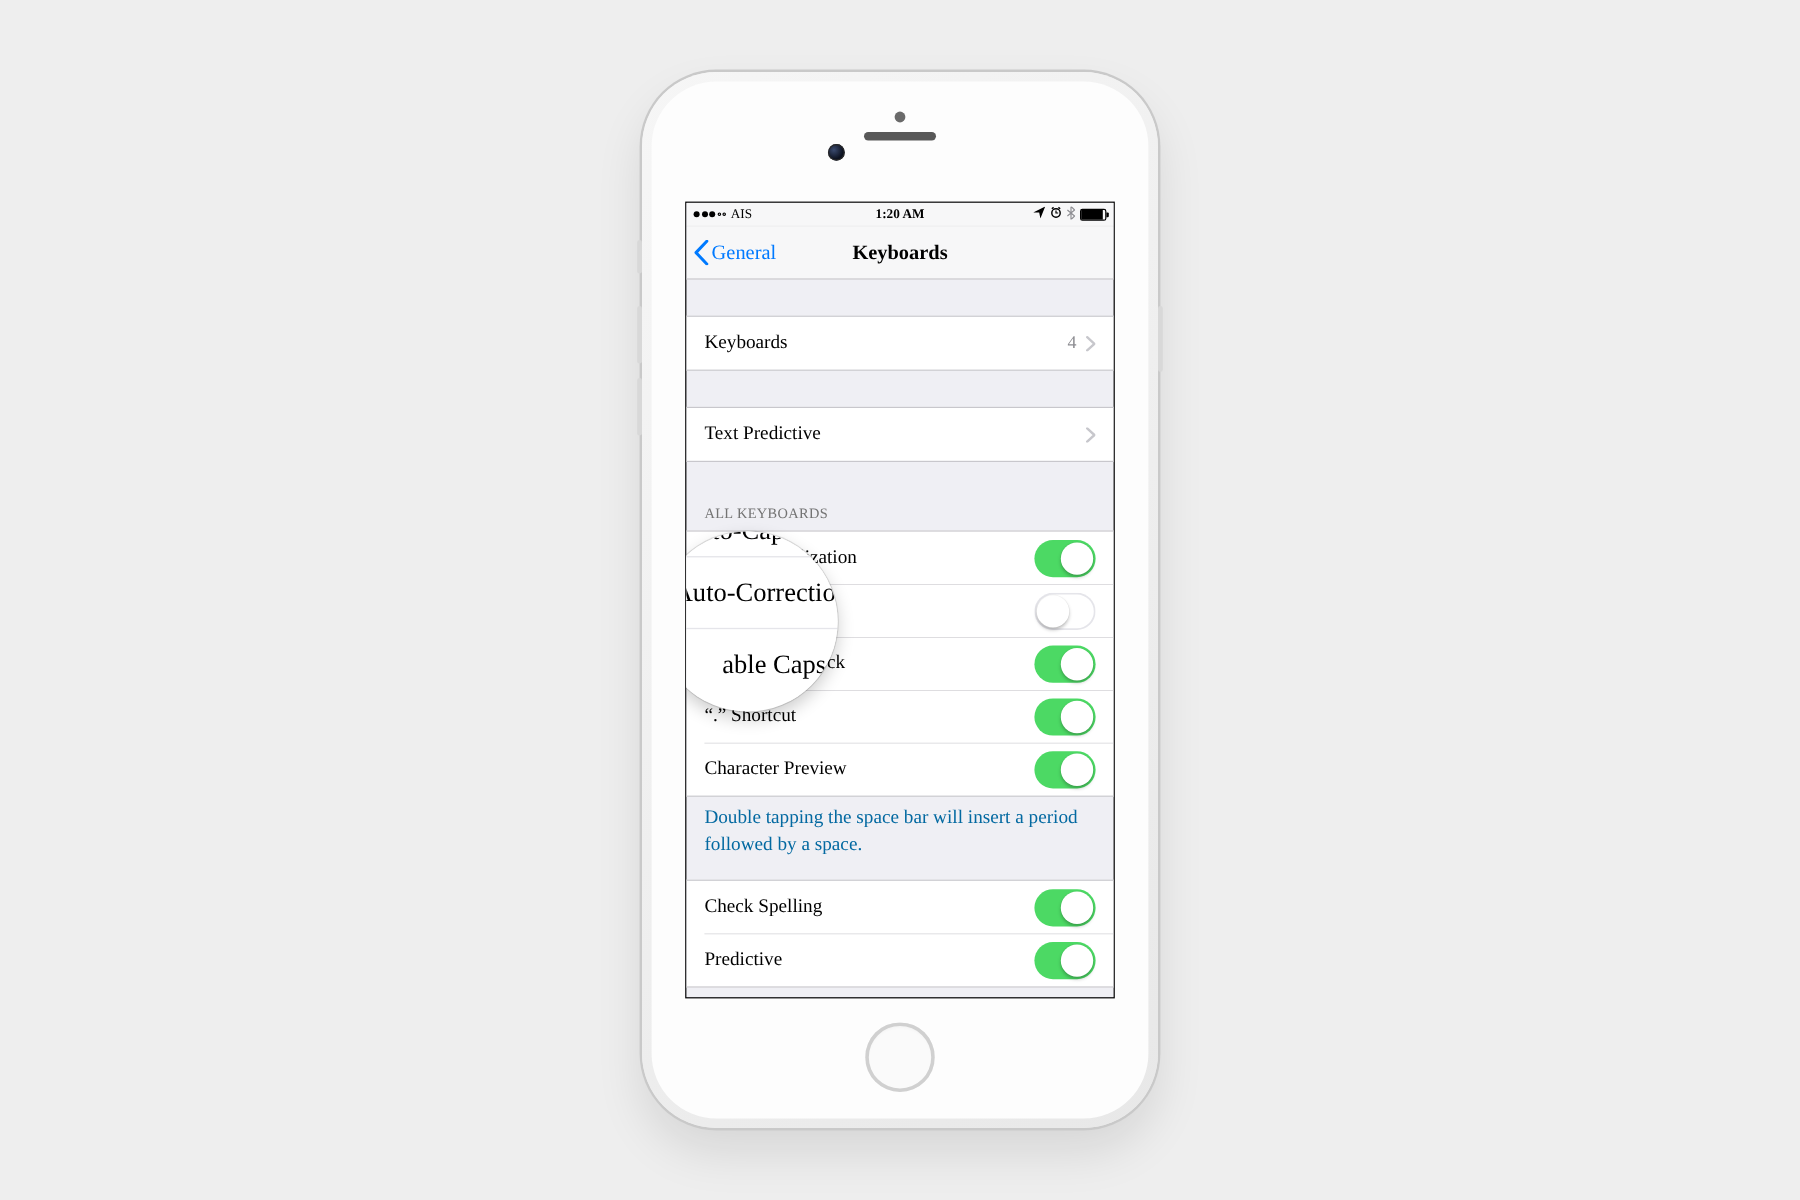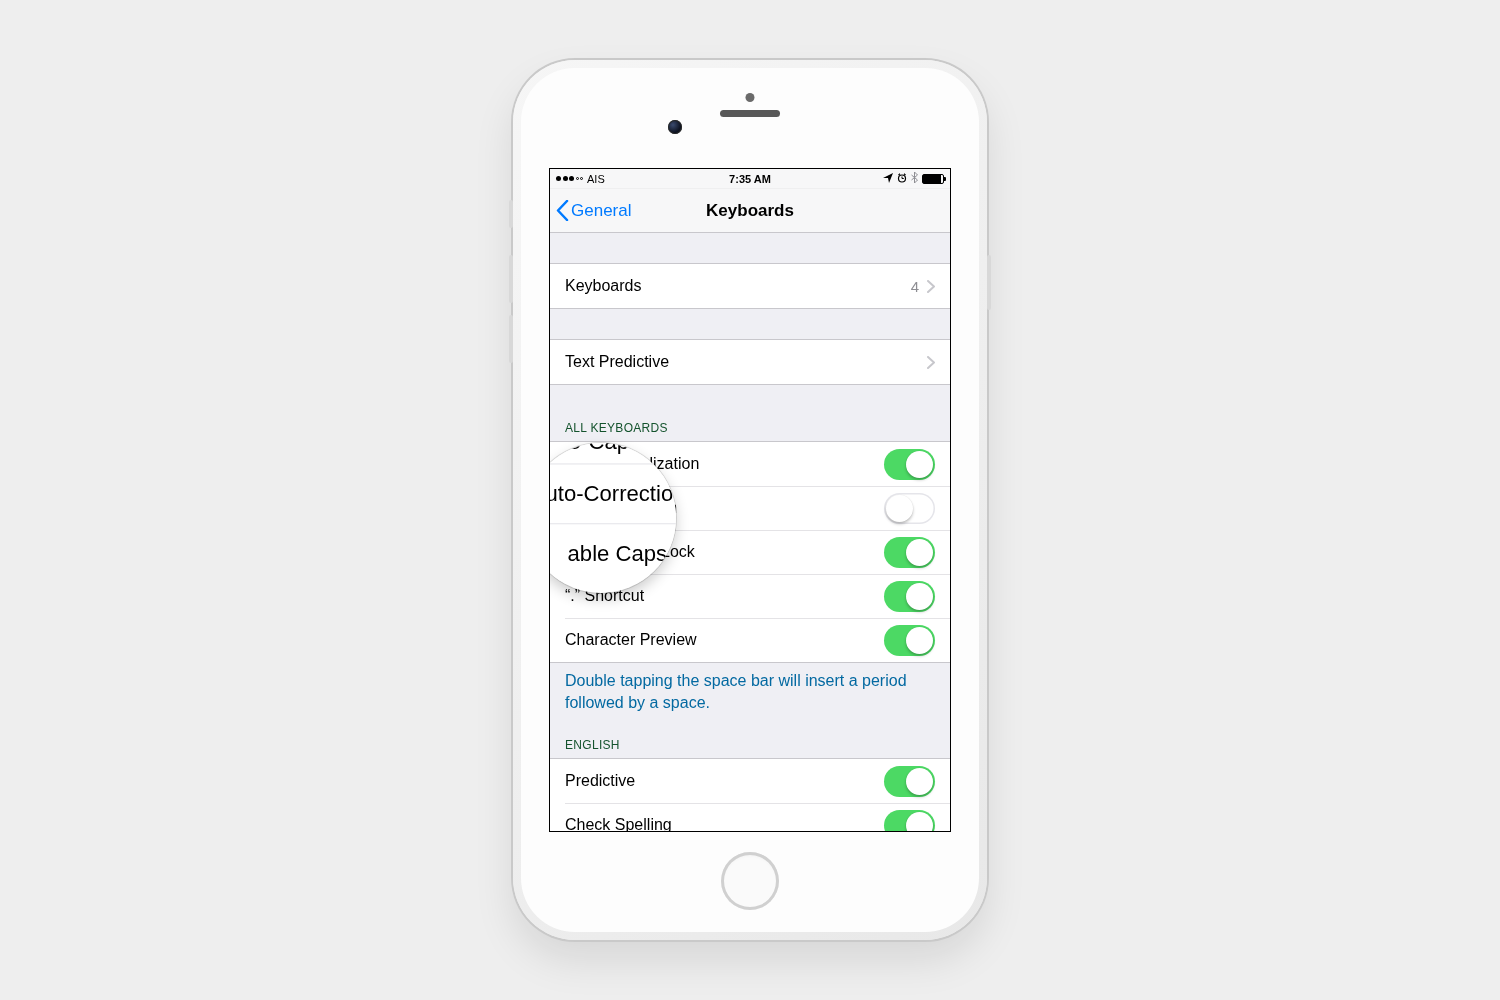"AIS" .phone { font-family: none -> Liberation Serif, serif; width: 474px -> 430px }
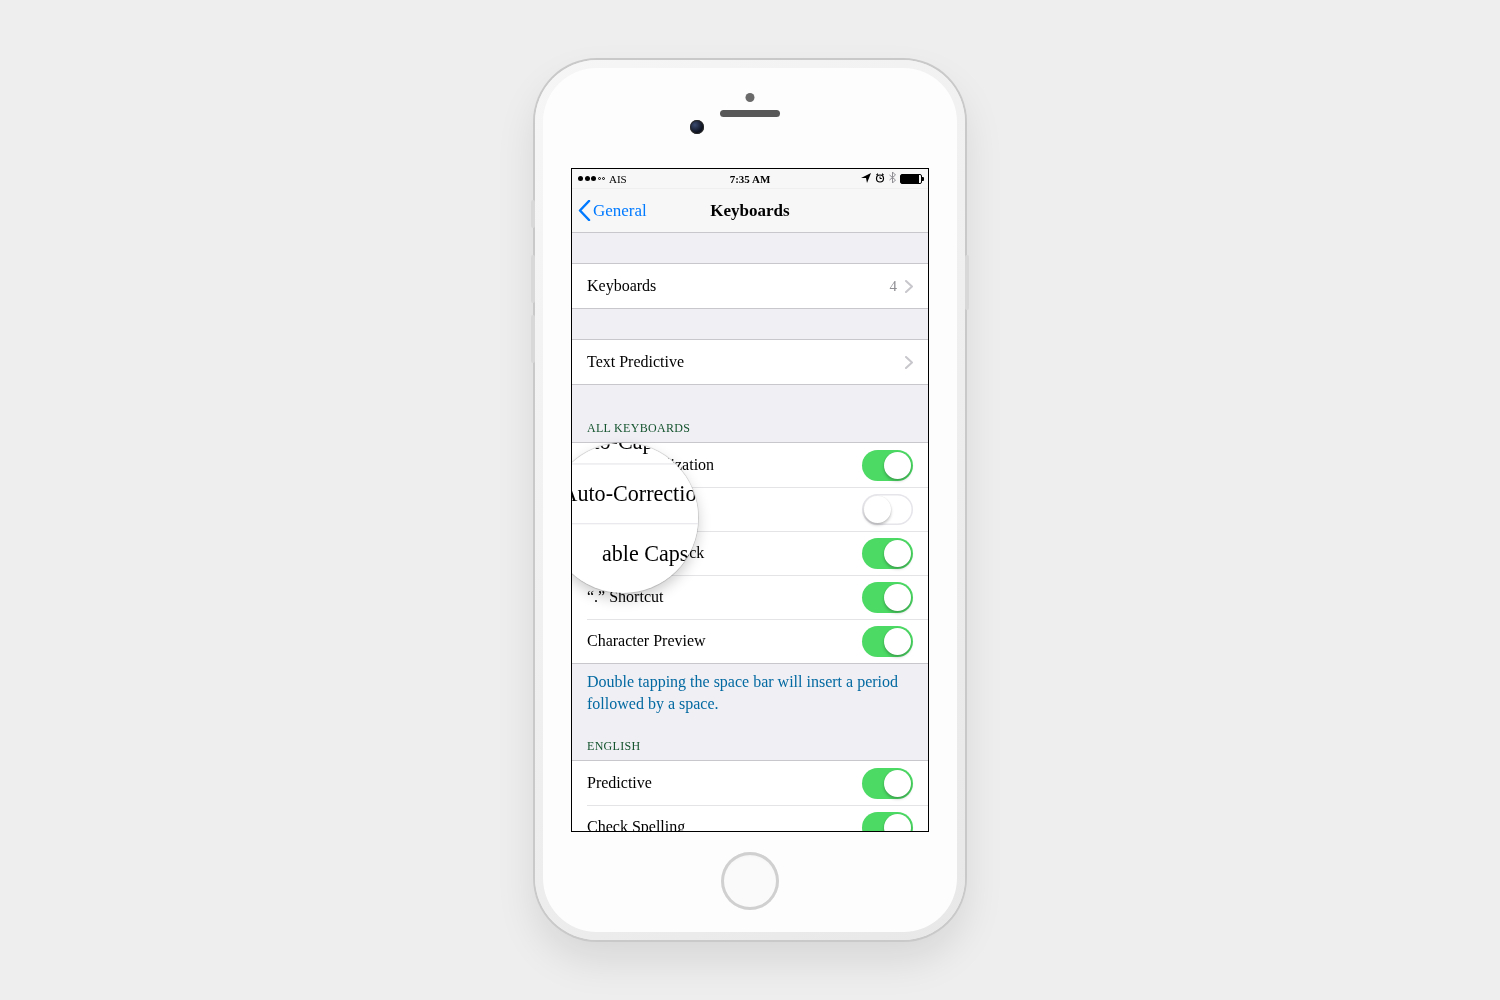"7:35 AM" div.status-center { text: 7:35 -> 1:20 }
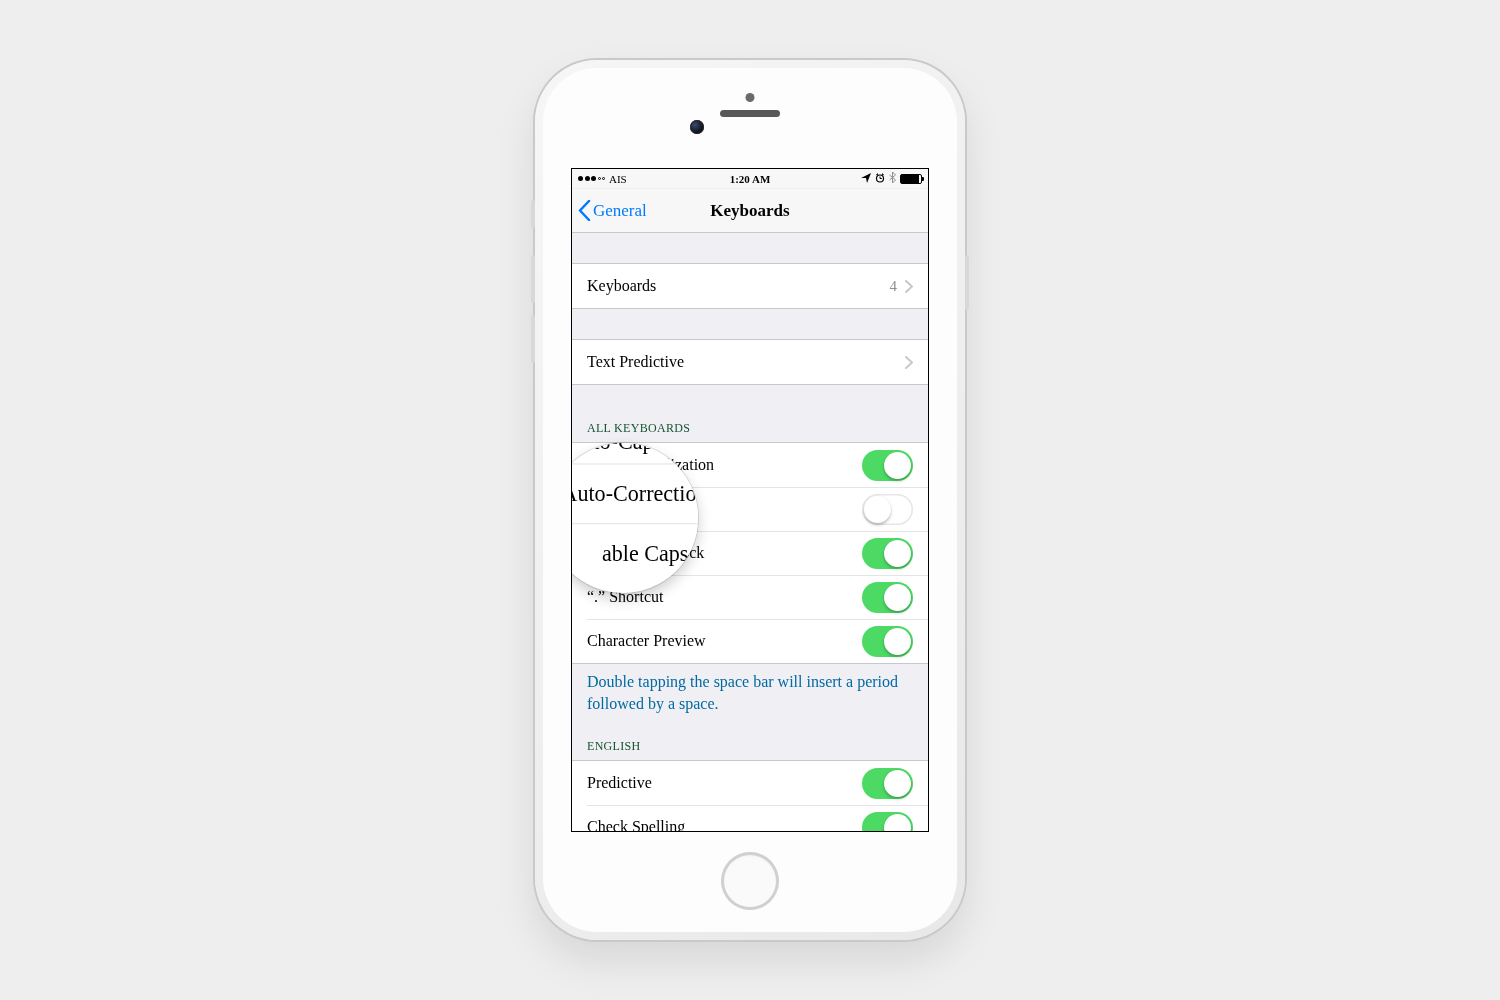"ALL KEYBOARDS" .section-header { color: #14532d -> #737373 }
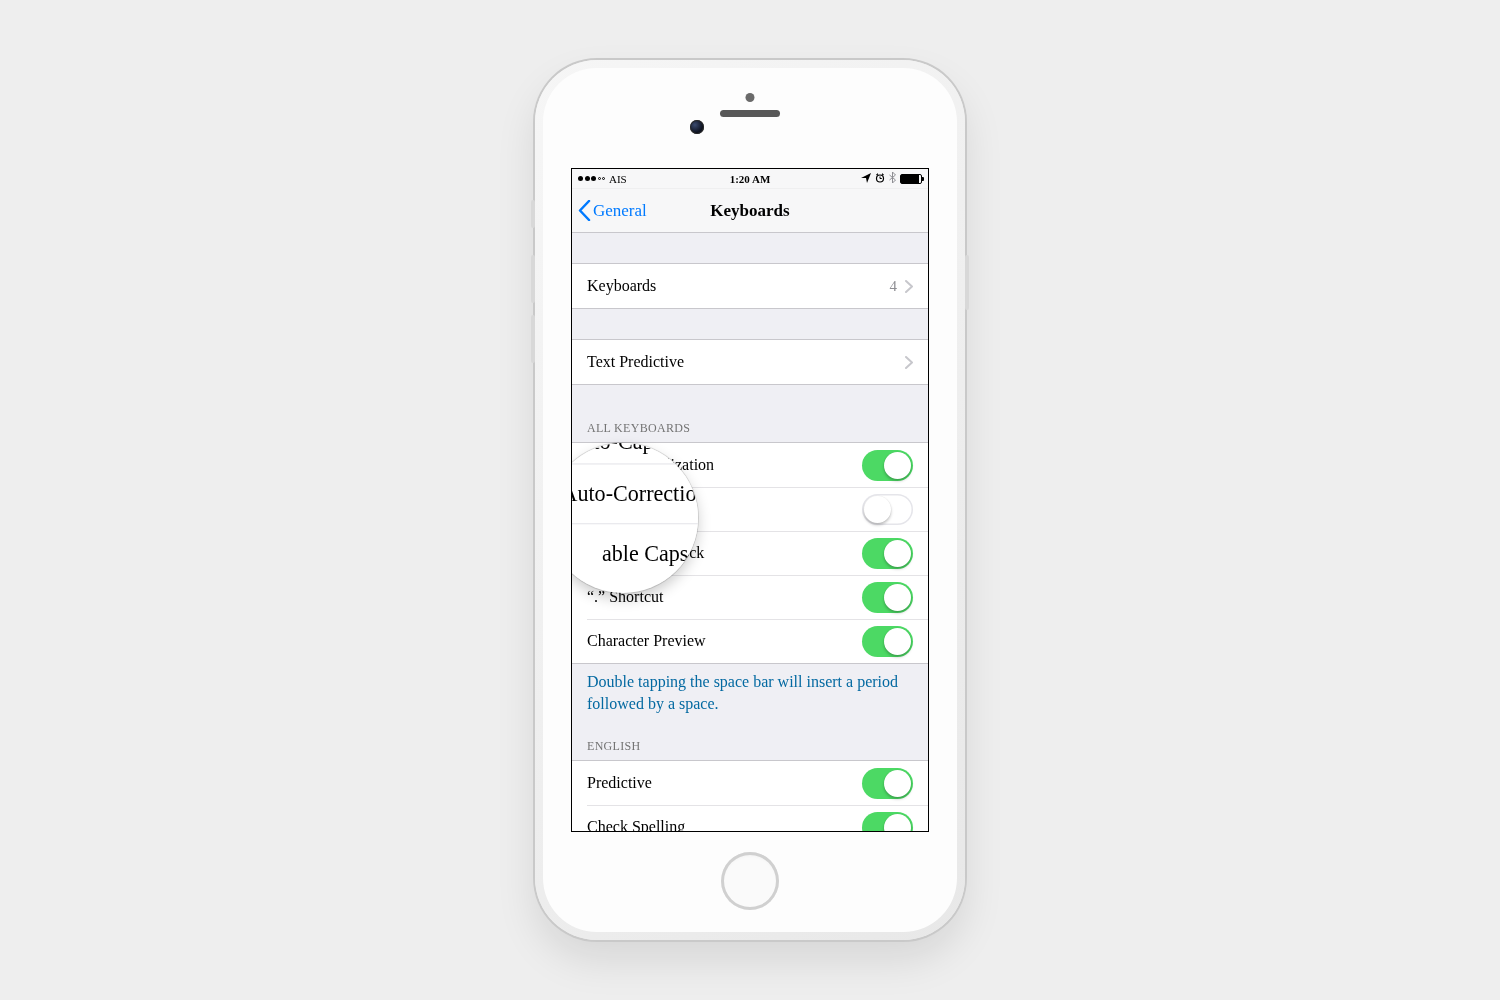"ENGLISH" div.section-header { html: <div>English</div> -> none }
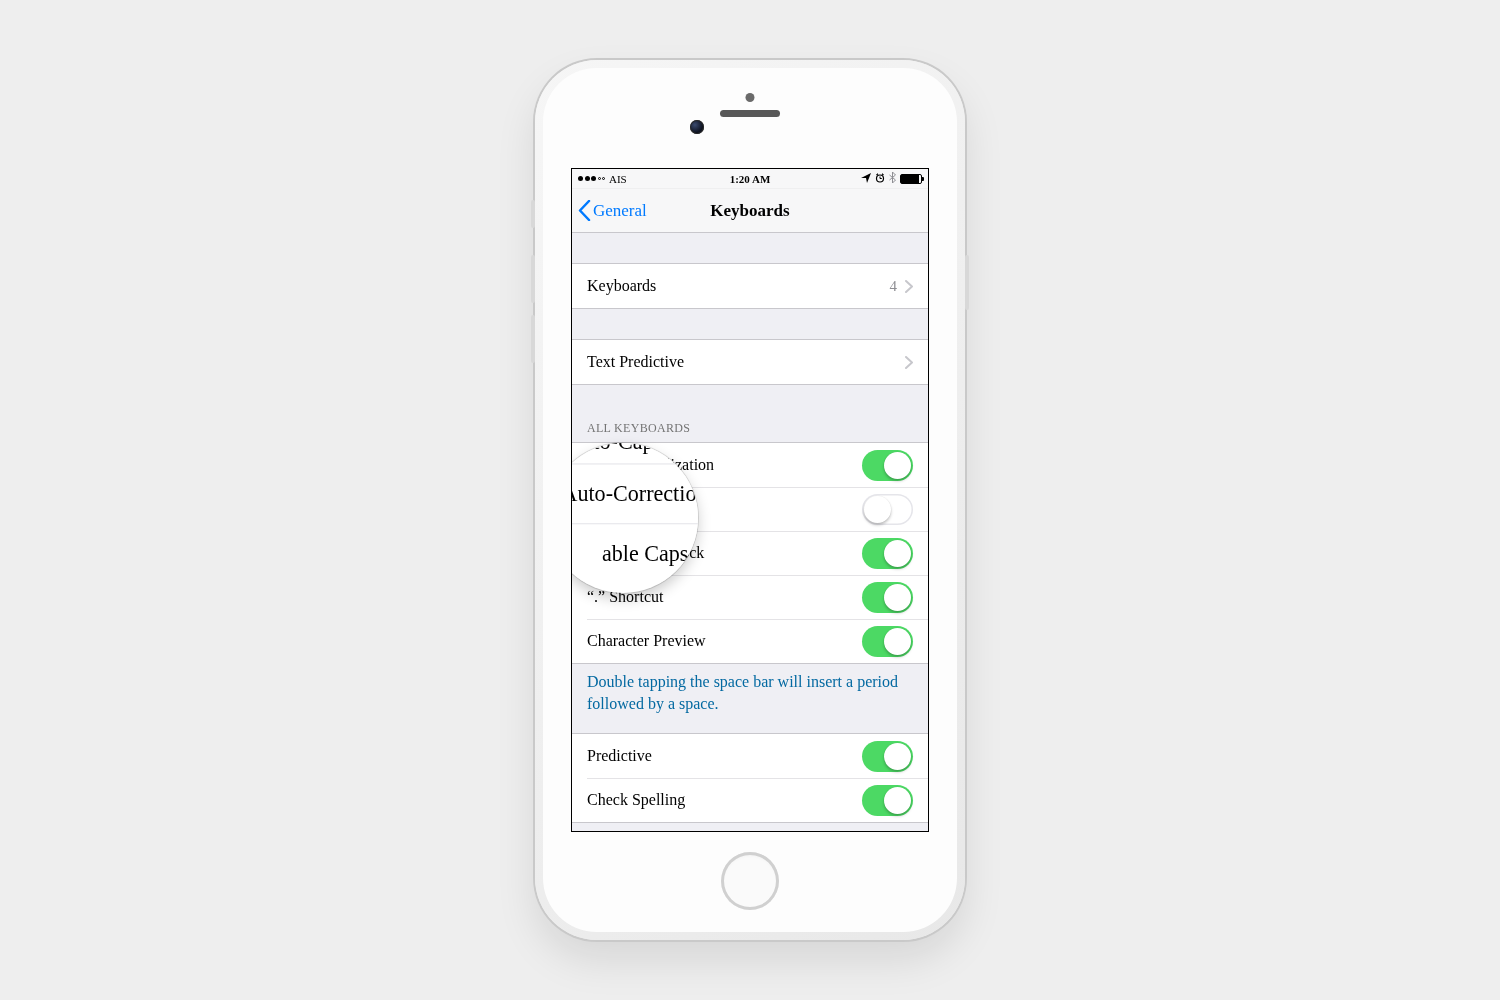"Predictive" div.row { order: before "Check Spelling" -> after "Check Spelling" }
